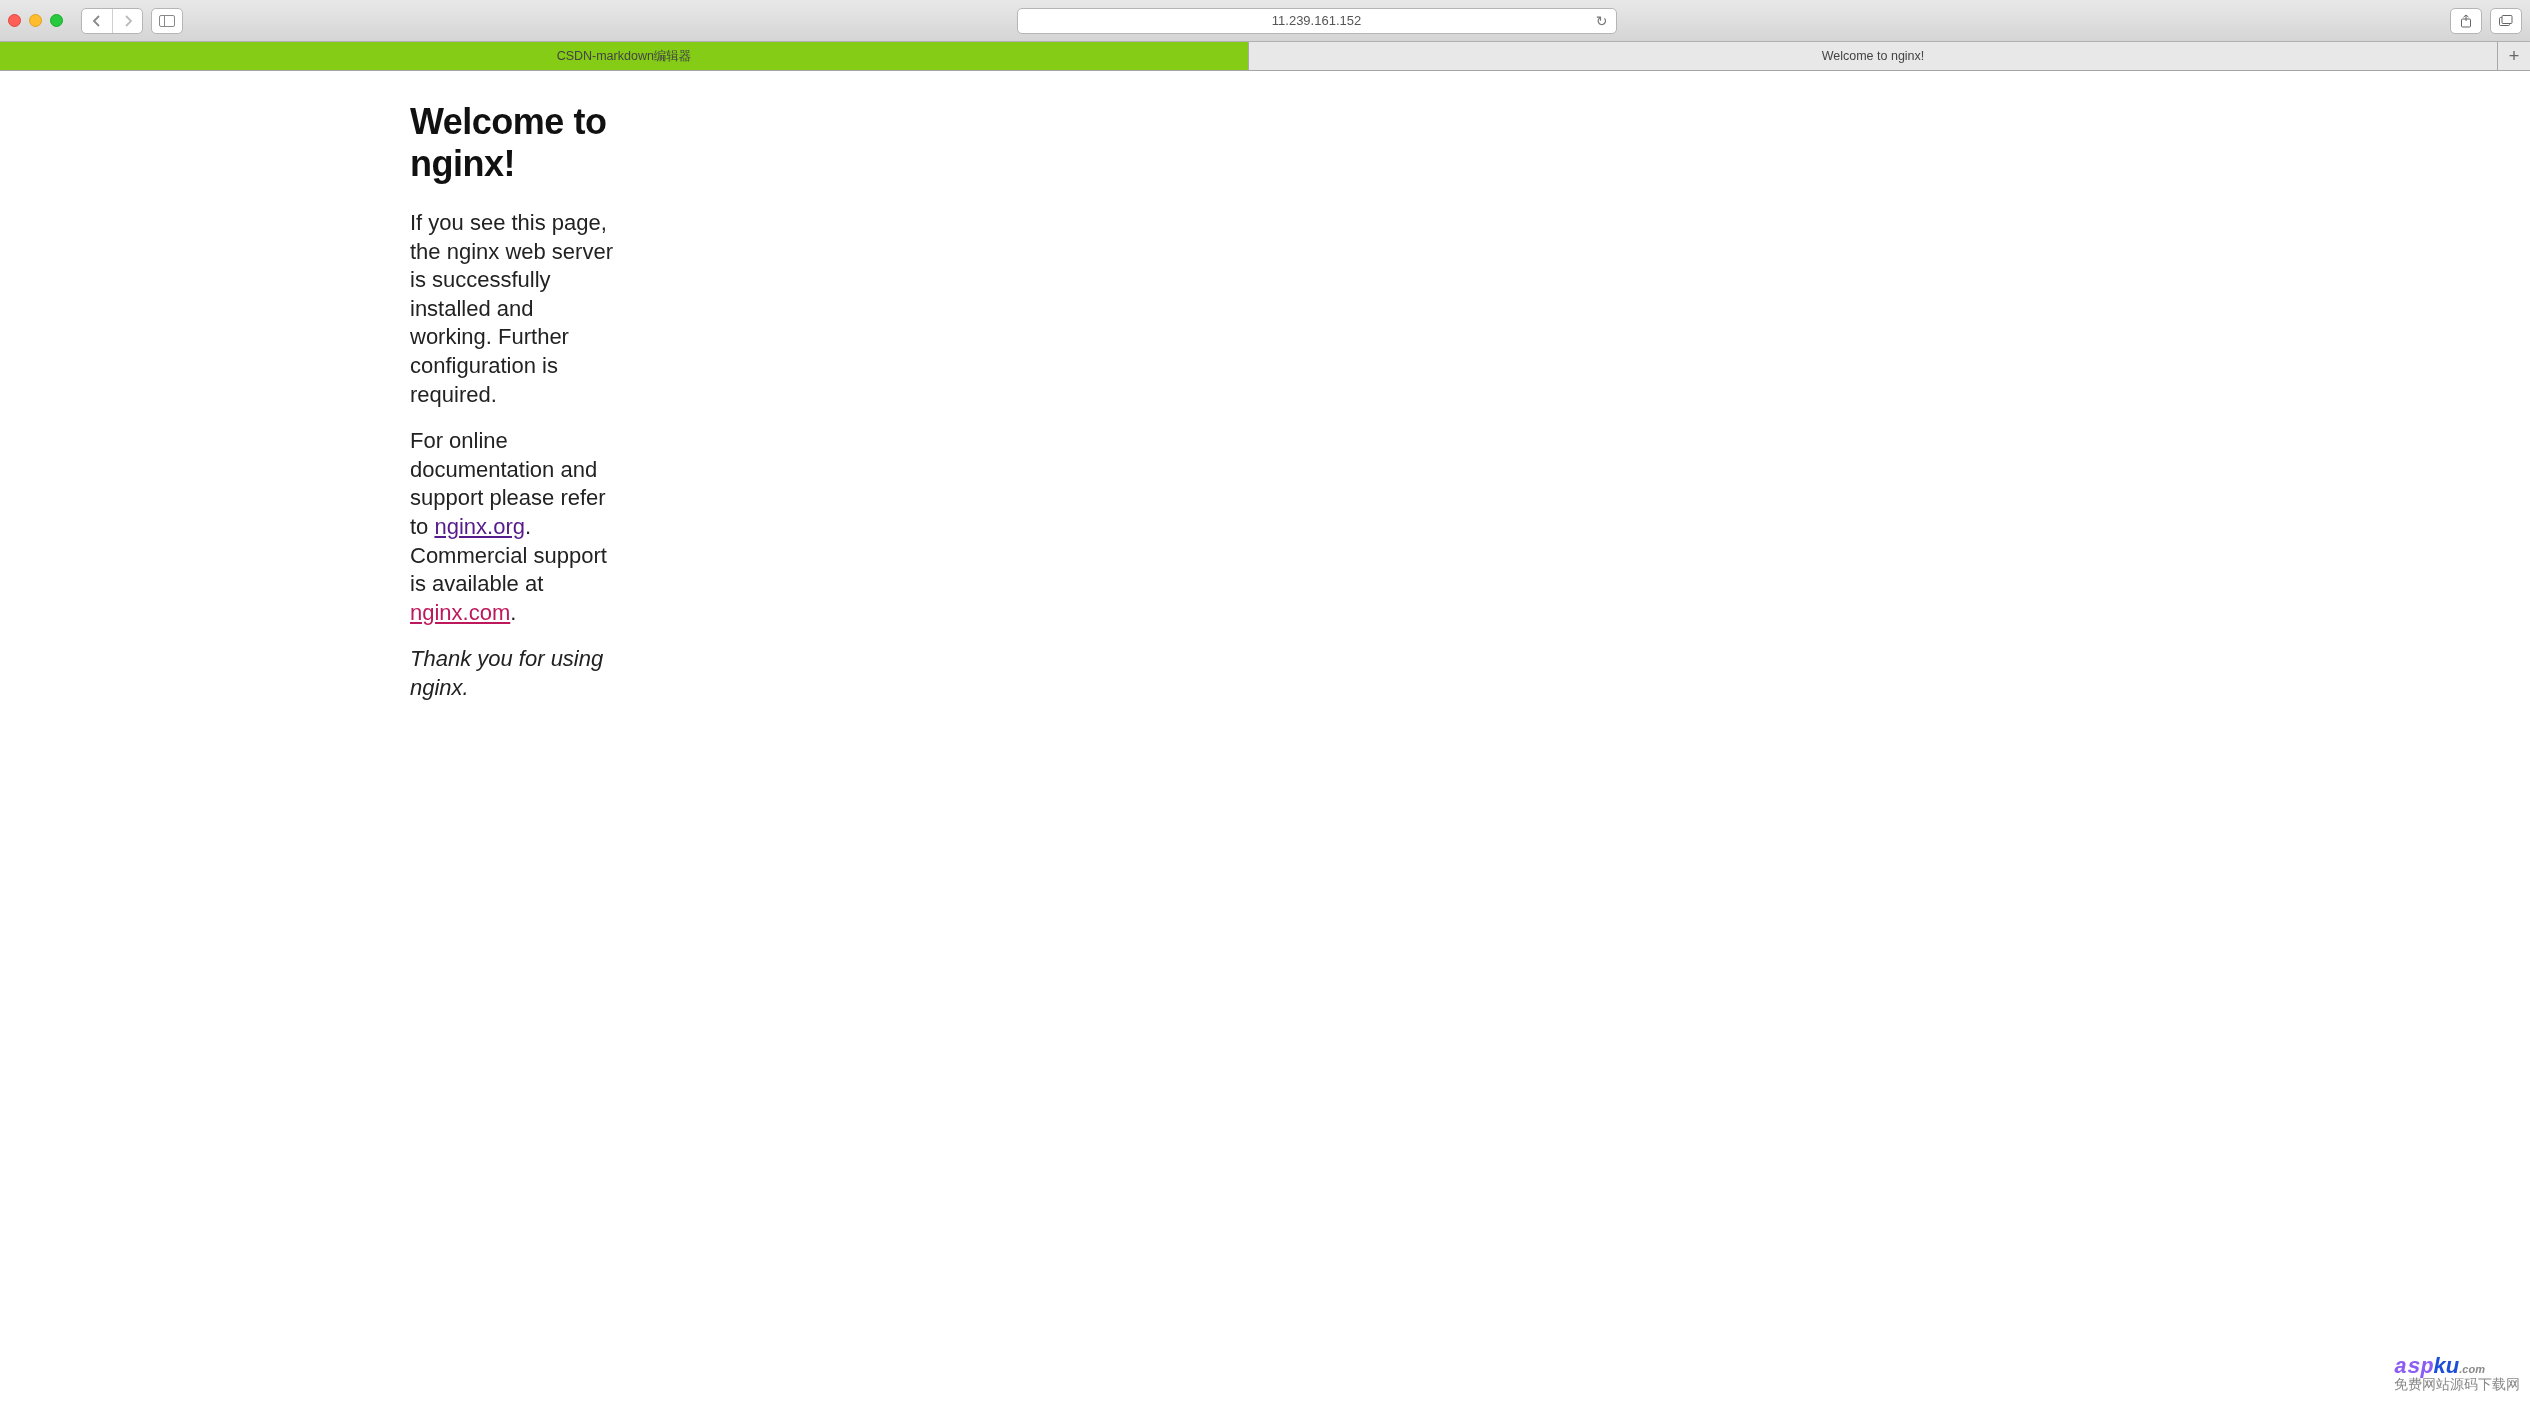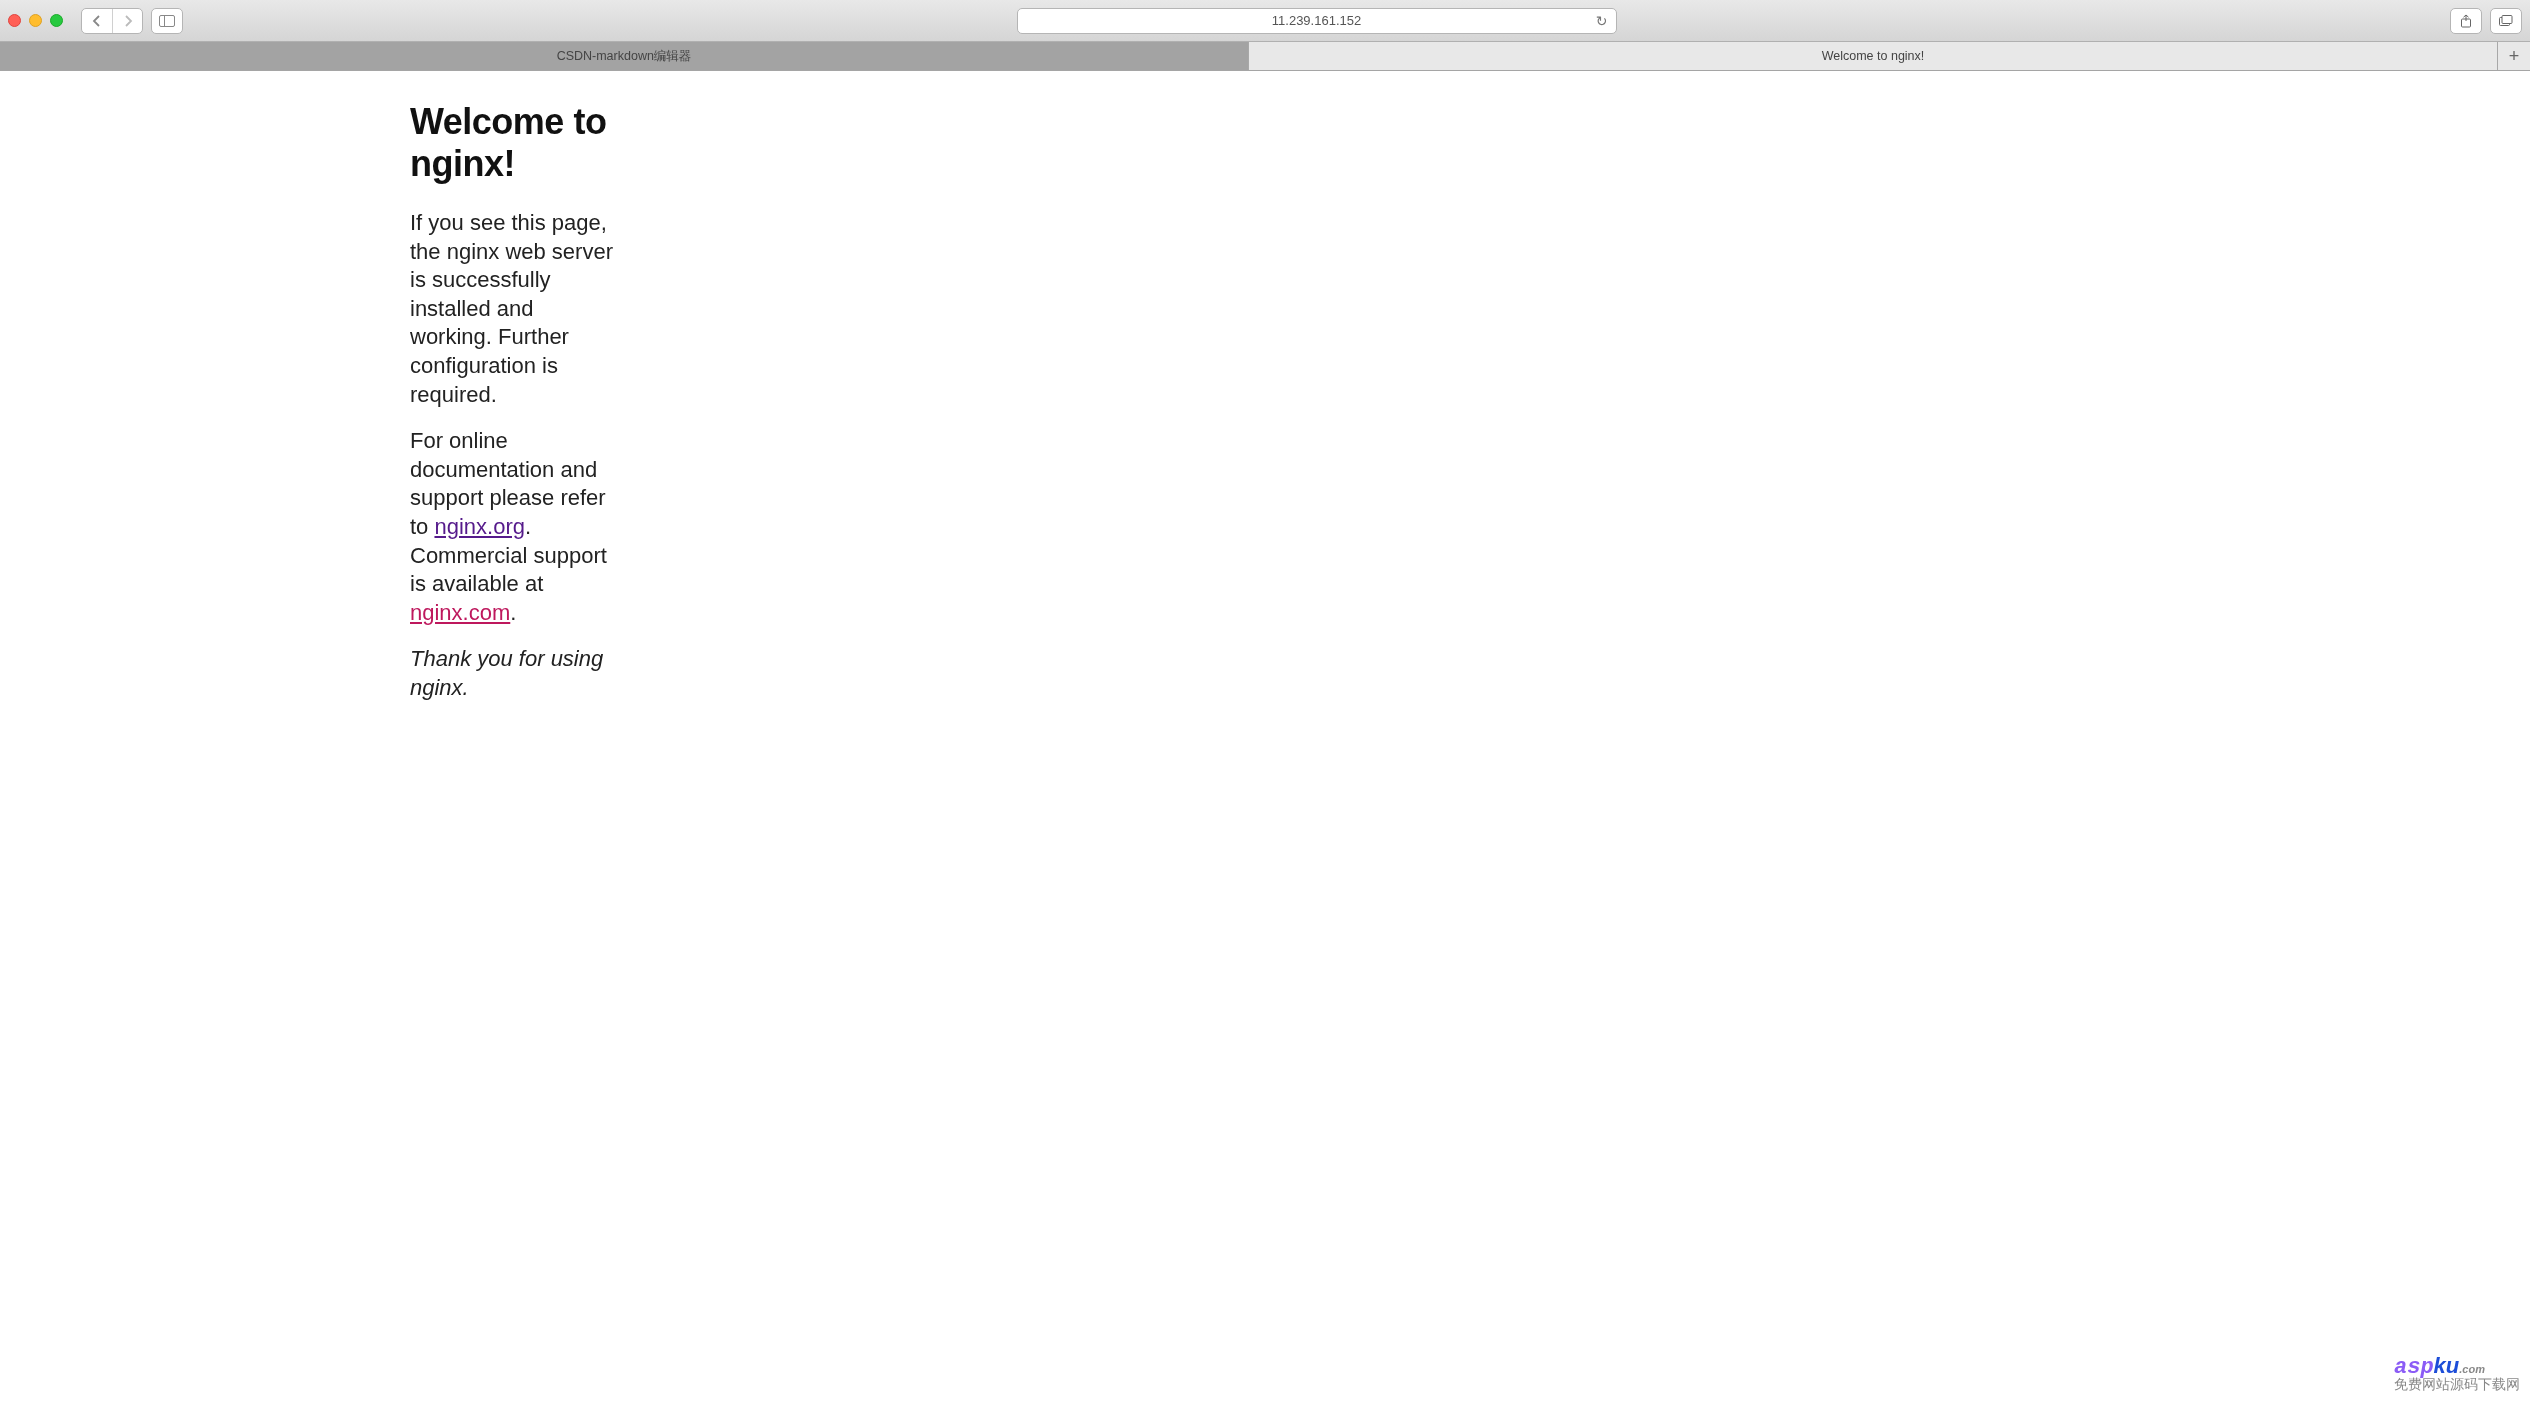"CSDN-markdown编辑器" .tab { background: #a3a3a3 -> #84cc16 }
